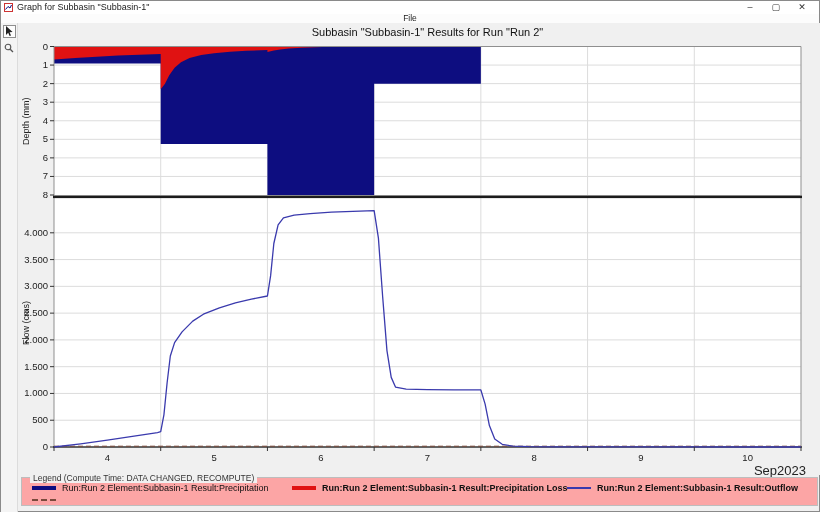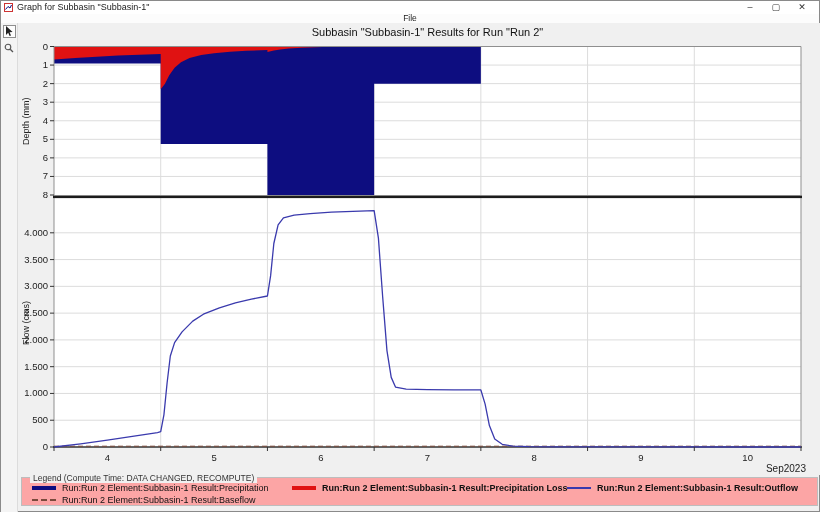"Sep2023" #period-label { font-size: 10px -> 13px }
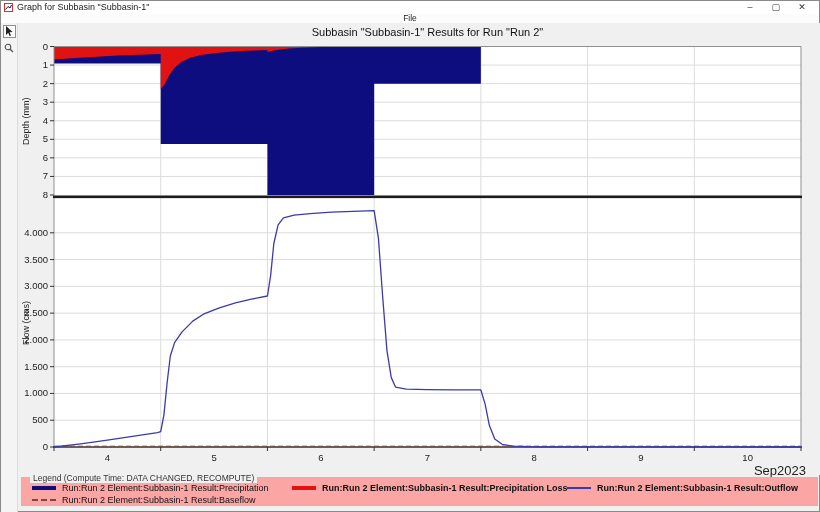"Run:Run 2 Element:Subbasin-1 Result:Baseflow" span.lbl { html: <span>Run:Run 2 Element:Subbasin-1 Result:Baseflow</span> -> none }
